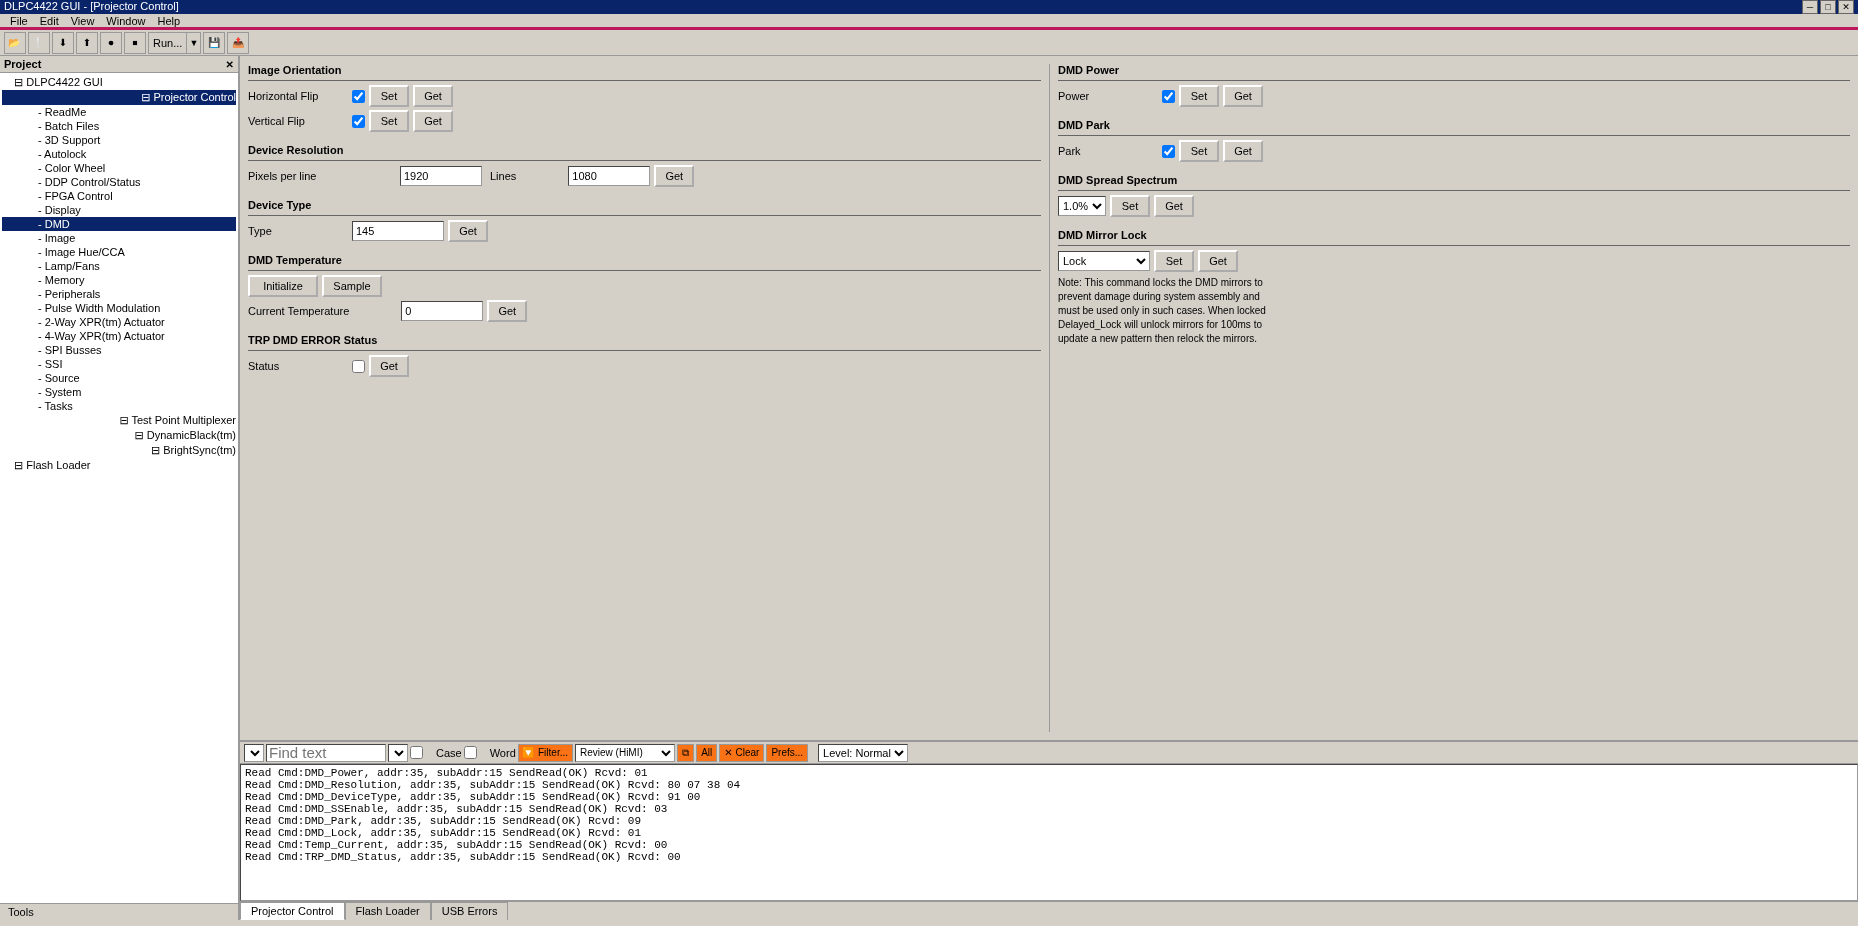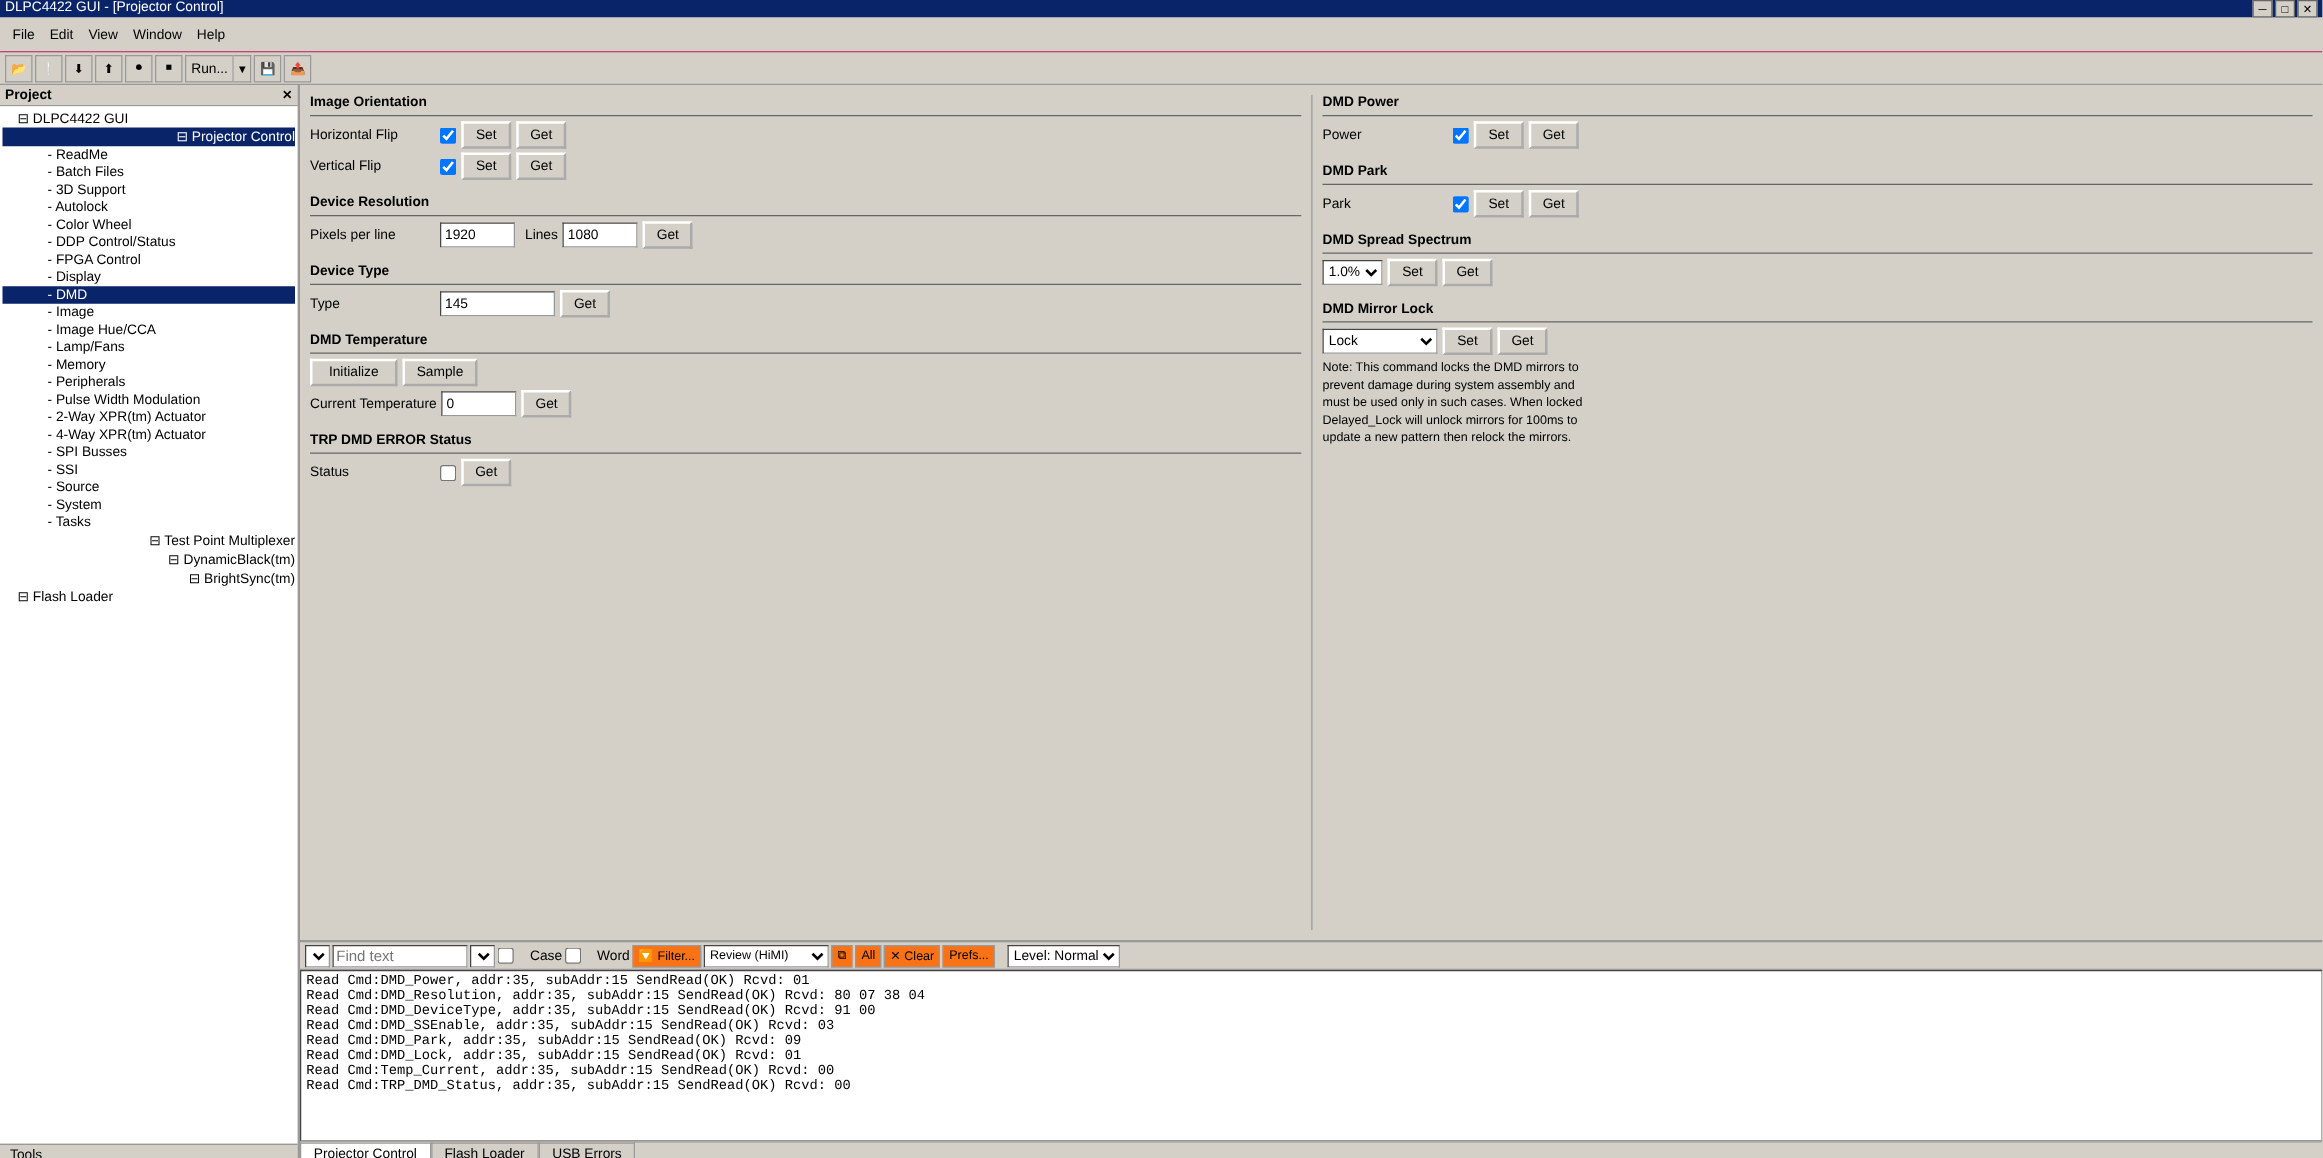"File" .menu-bar { border-bottom: 1px solid #be185d -> 3px solid #be185d; height: 28px -> 16px }
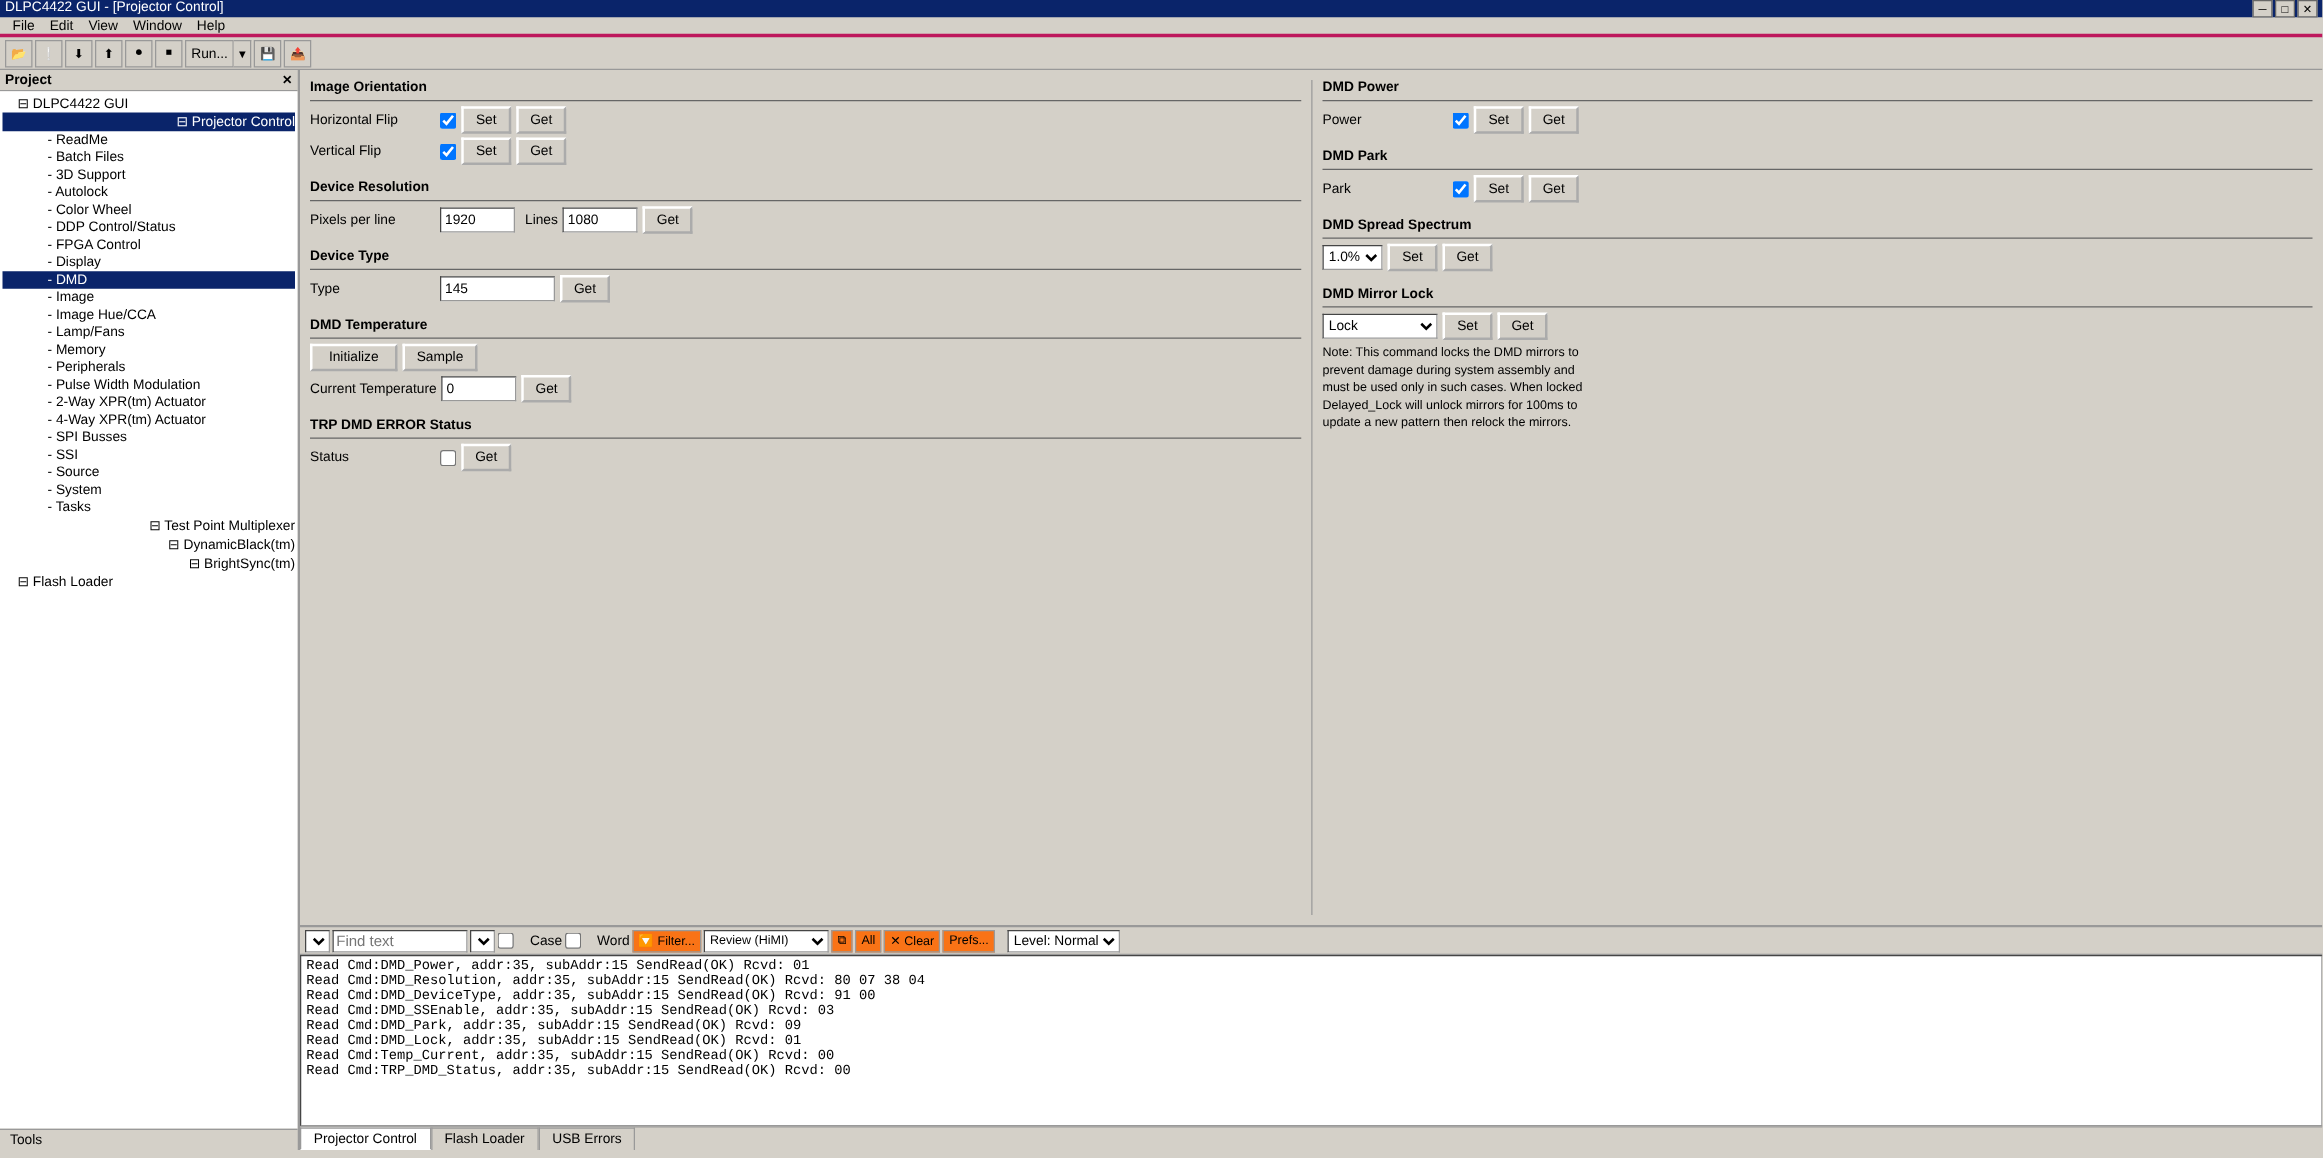"1920" .form-input-sm { margin-left: none -> 48px; width: 60px -> 82px }
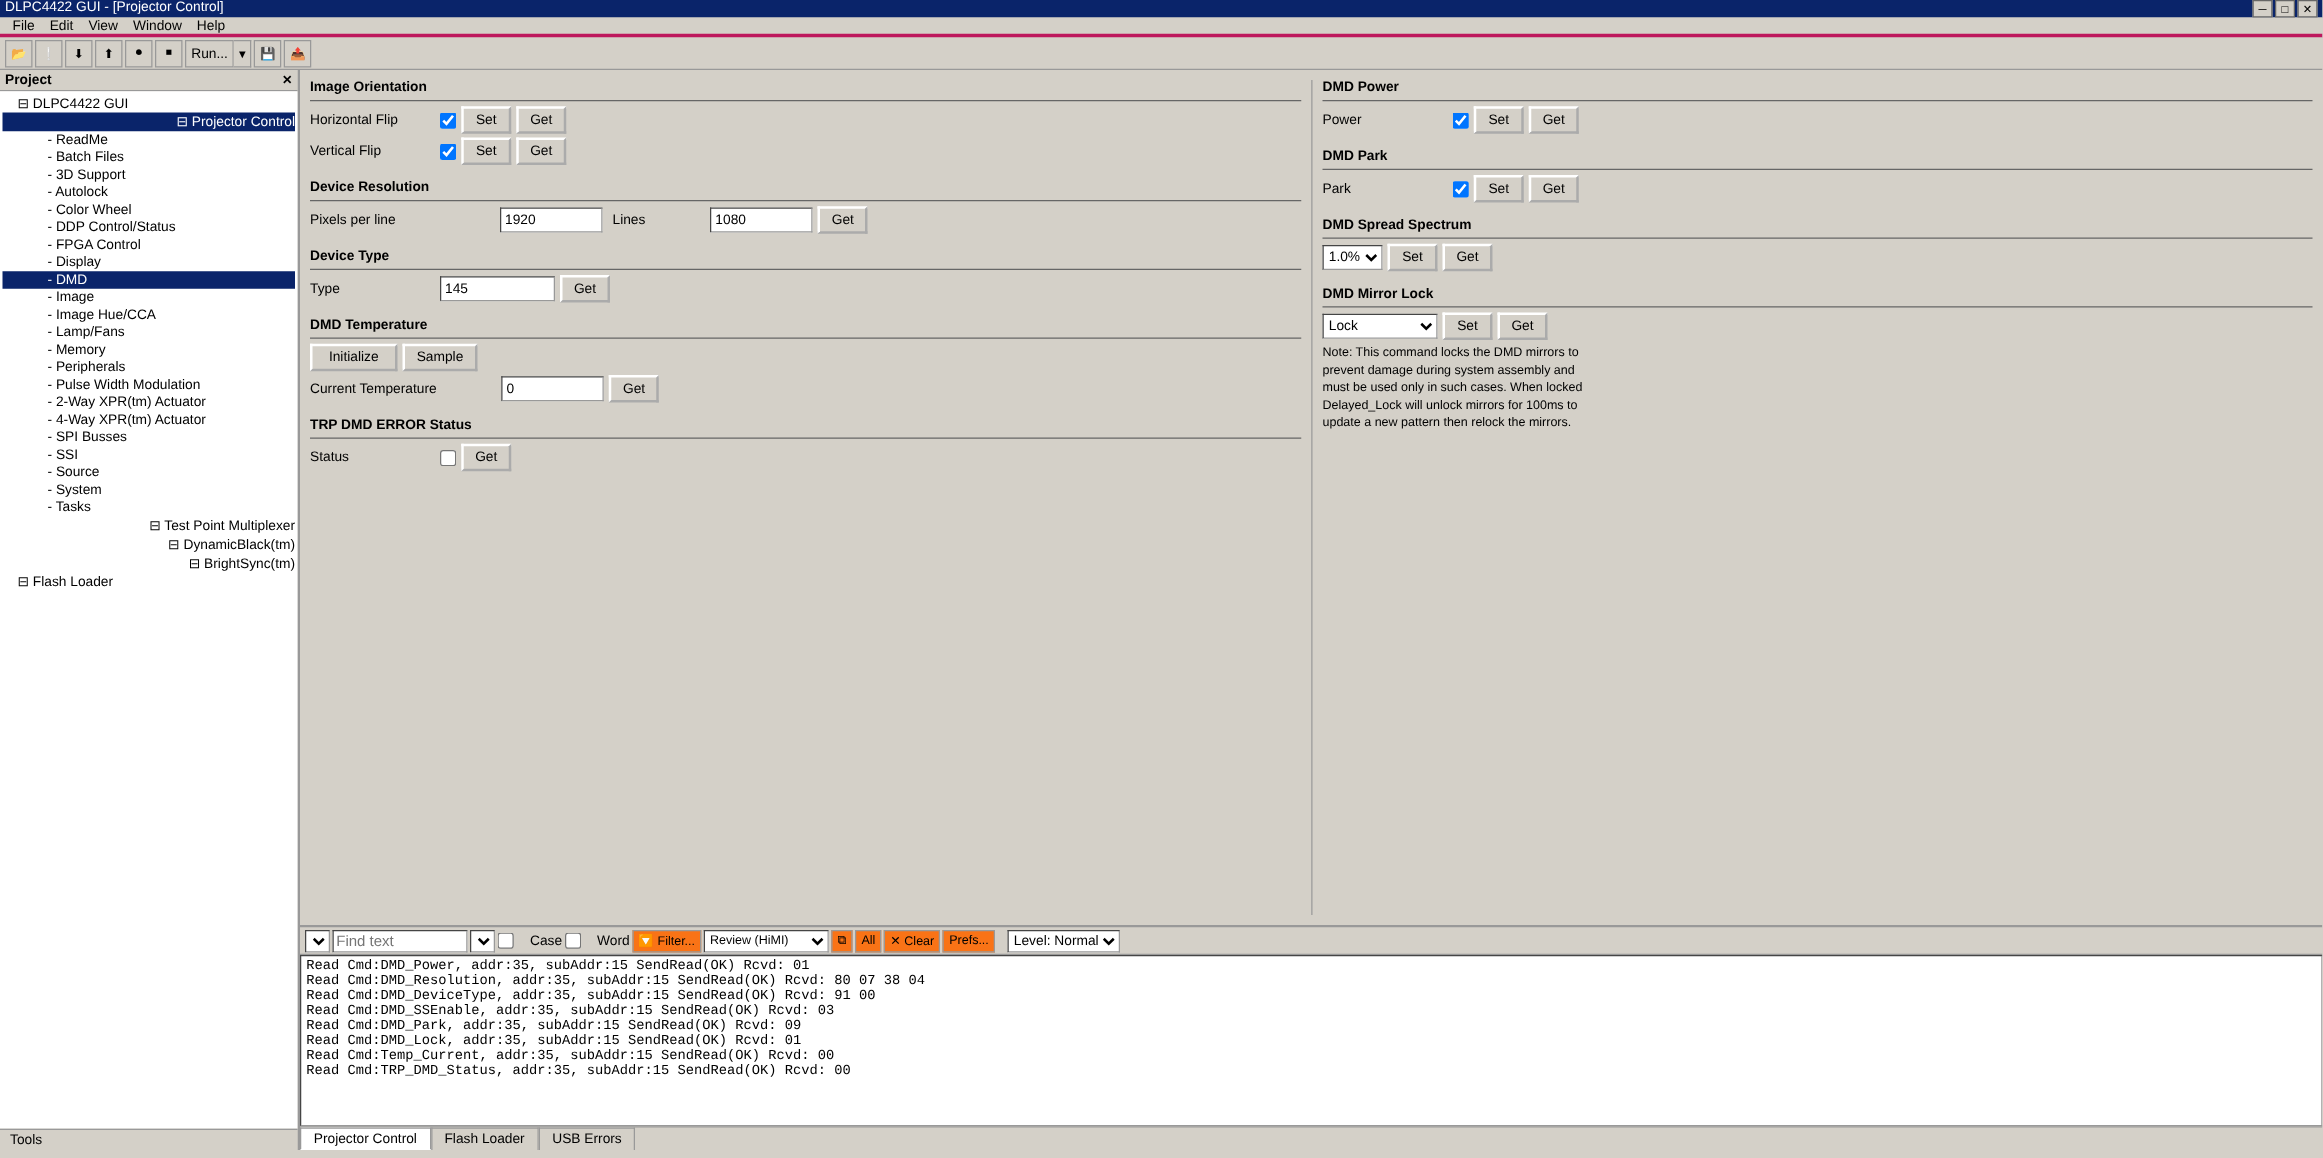"Find text" .find-input { font-size: 12px -> 15px; width: 108px -> 120px }
